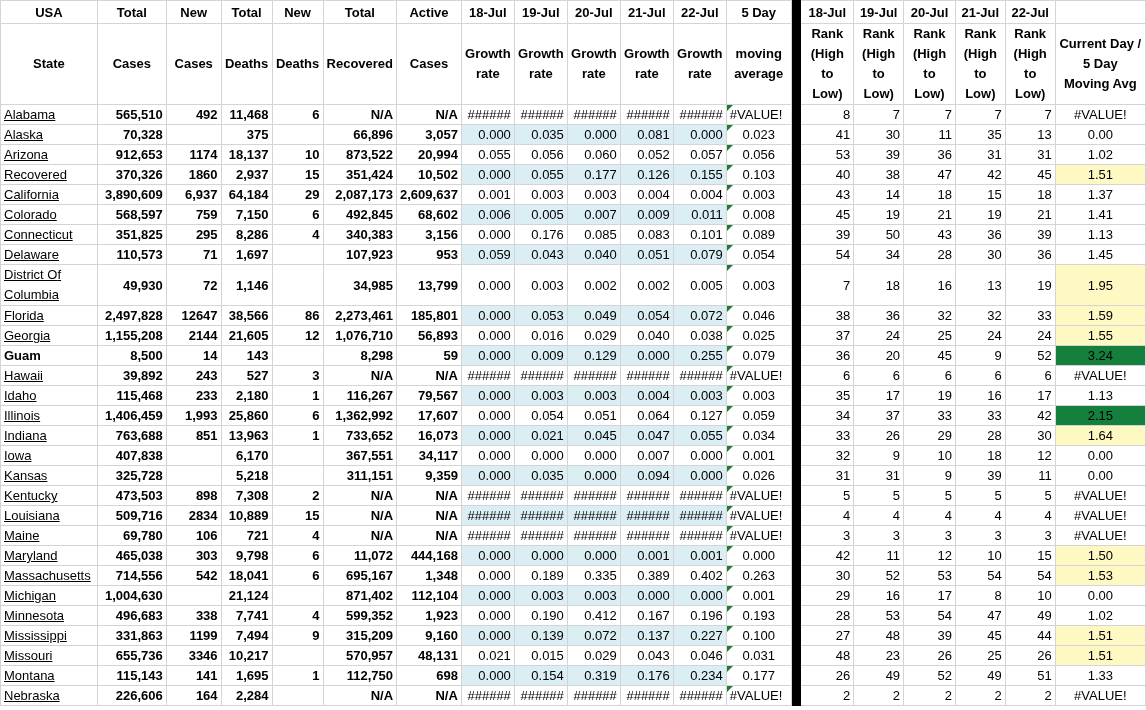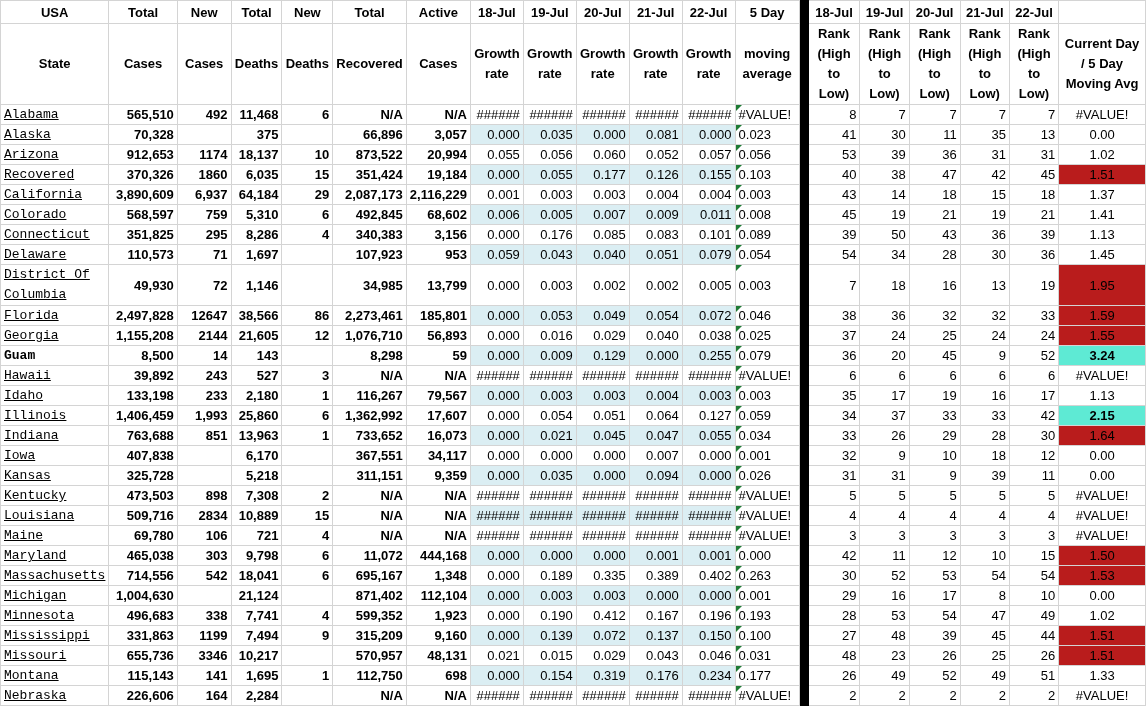"Alabama" td.state { font-family: Liberation Mono, monospace -> none }
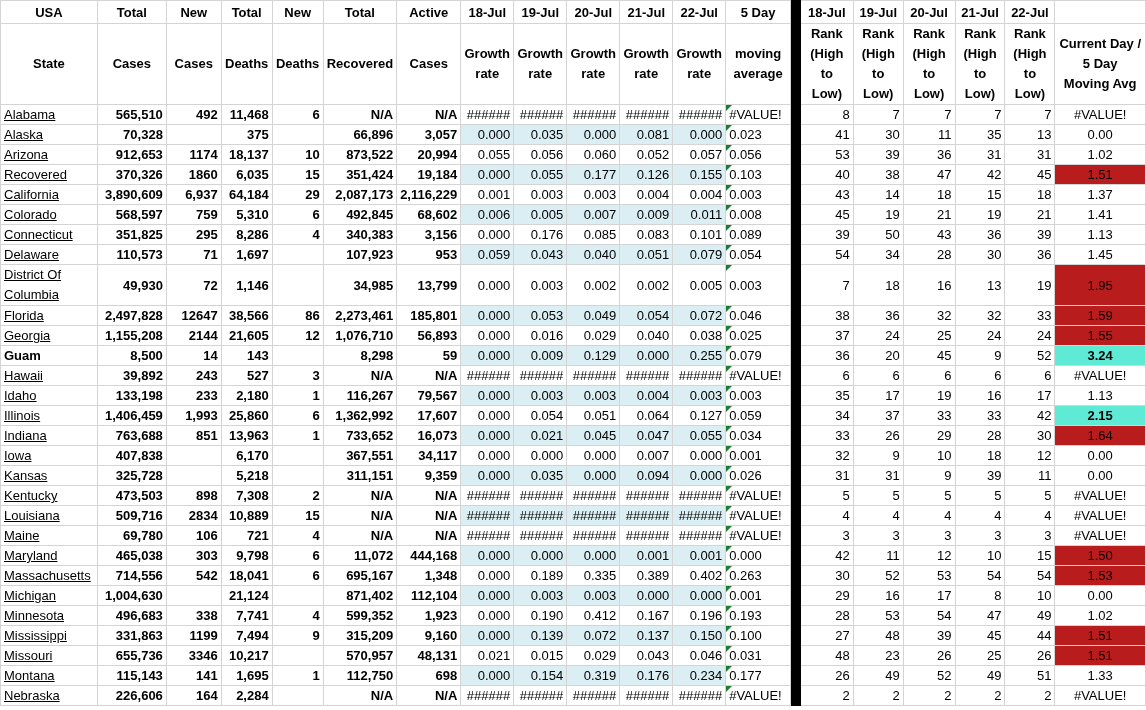"0.023" td.ma { text-align: left -> center }
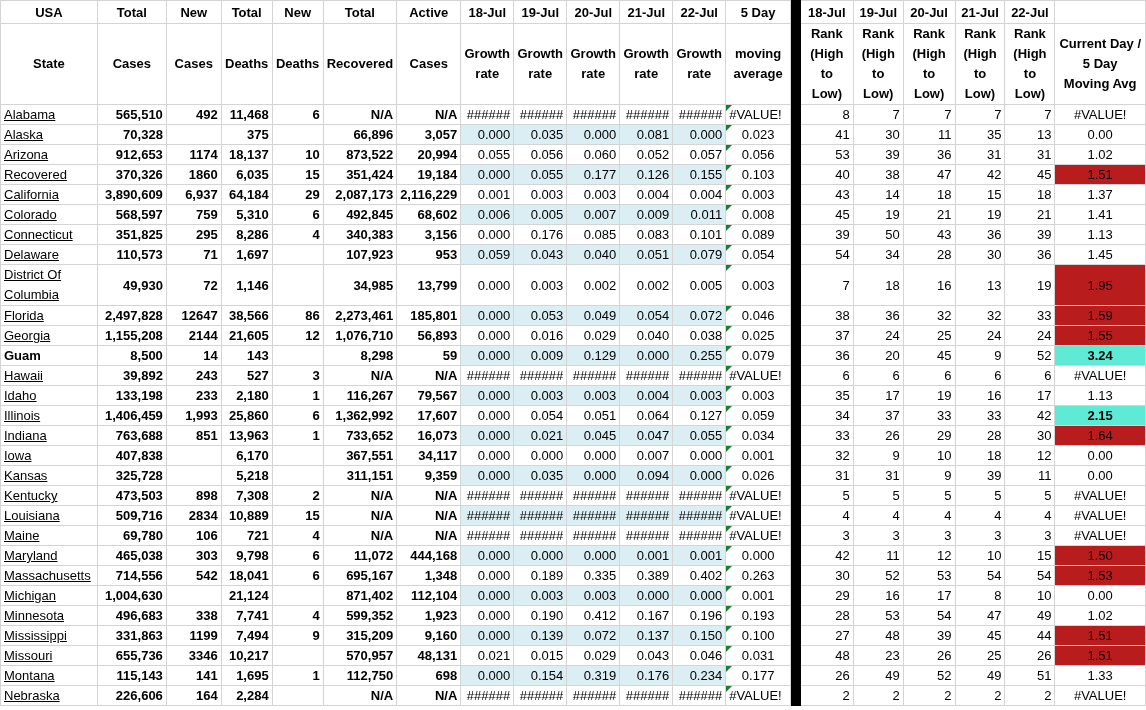"6,035" td.num { text: 6,035 -> 2,937 }
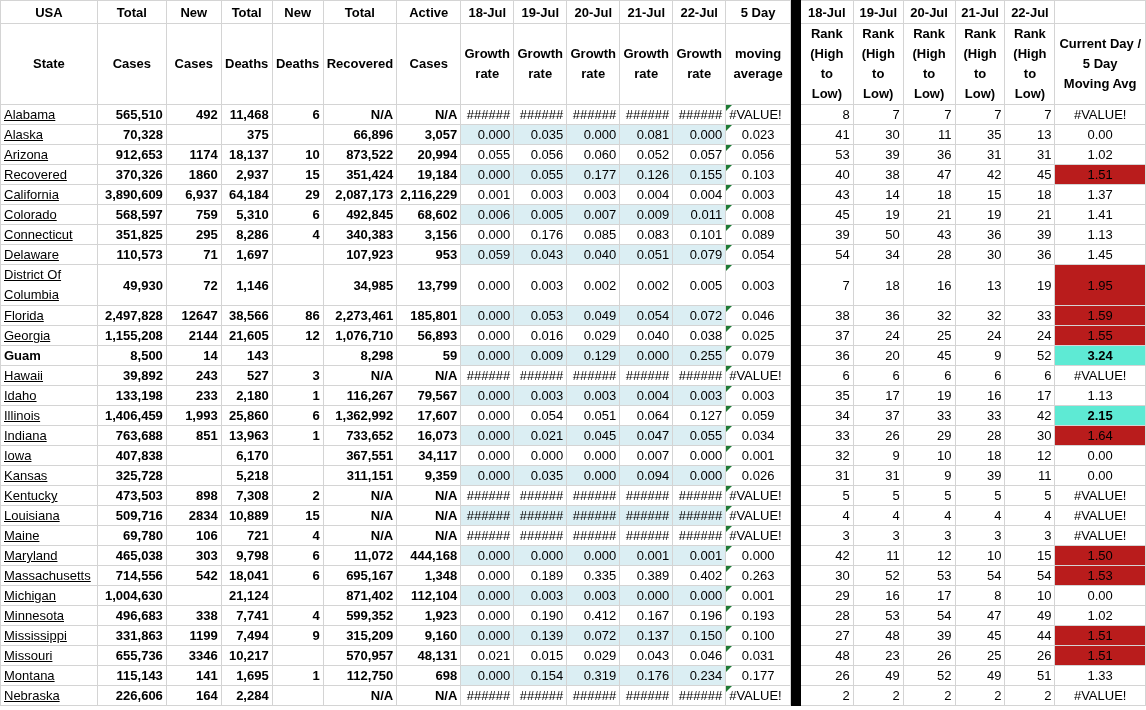"19,184" td.num { text: 19,184 -> 10,502 }
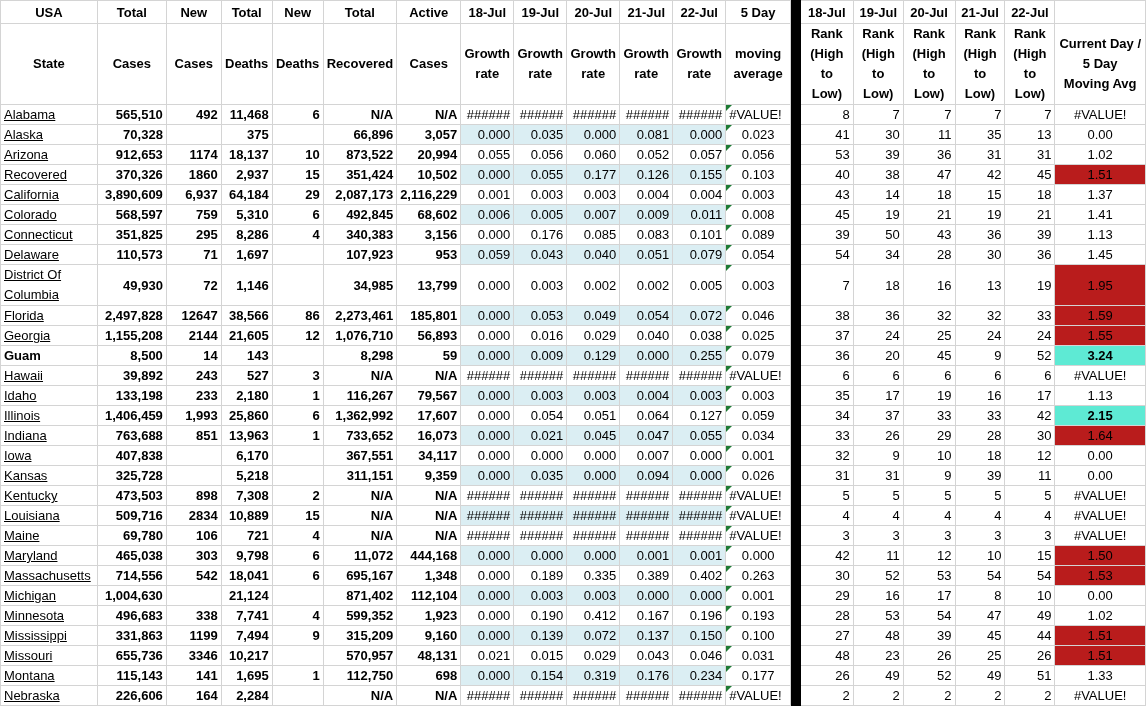"1.51" td.hl-yellow { background: #b91c1c -> #fef9c3 }
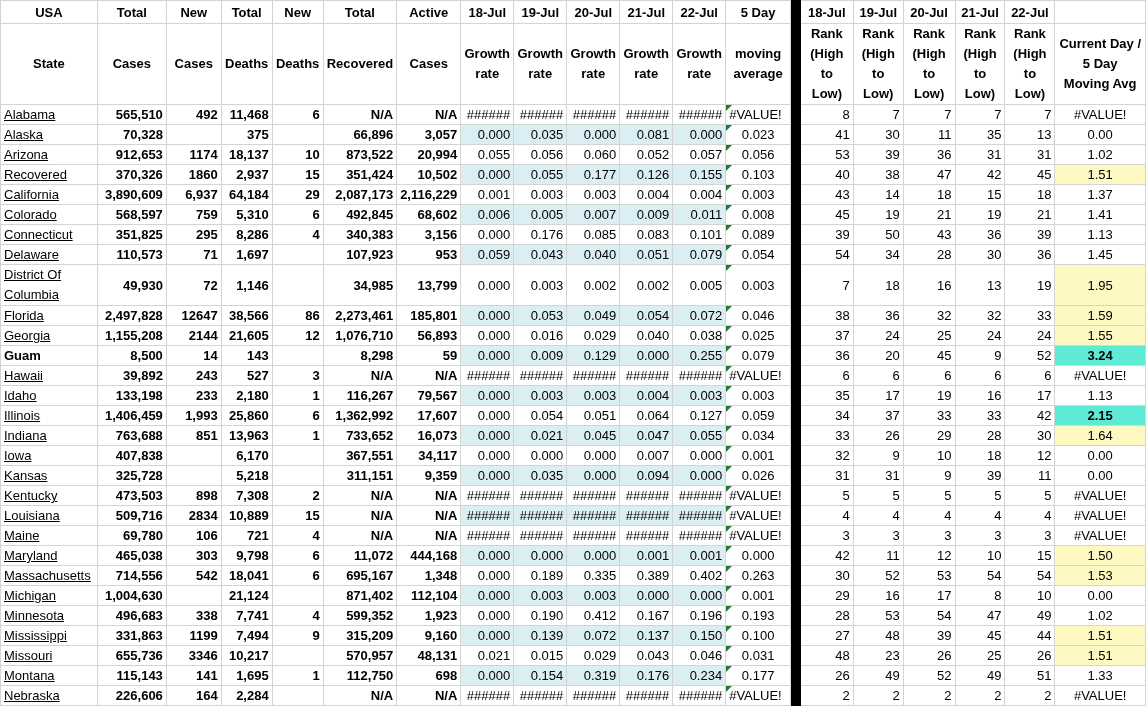"2,116,229" td.num { text: 2,116,229 -> 2,609,637 }
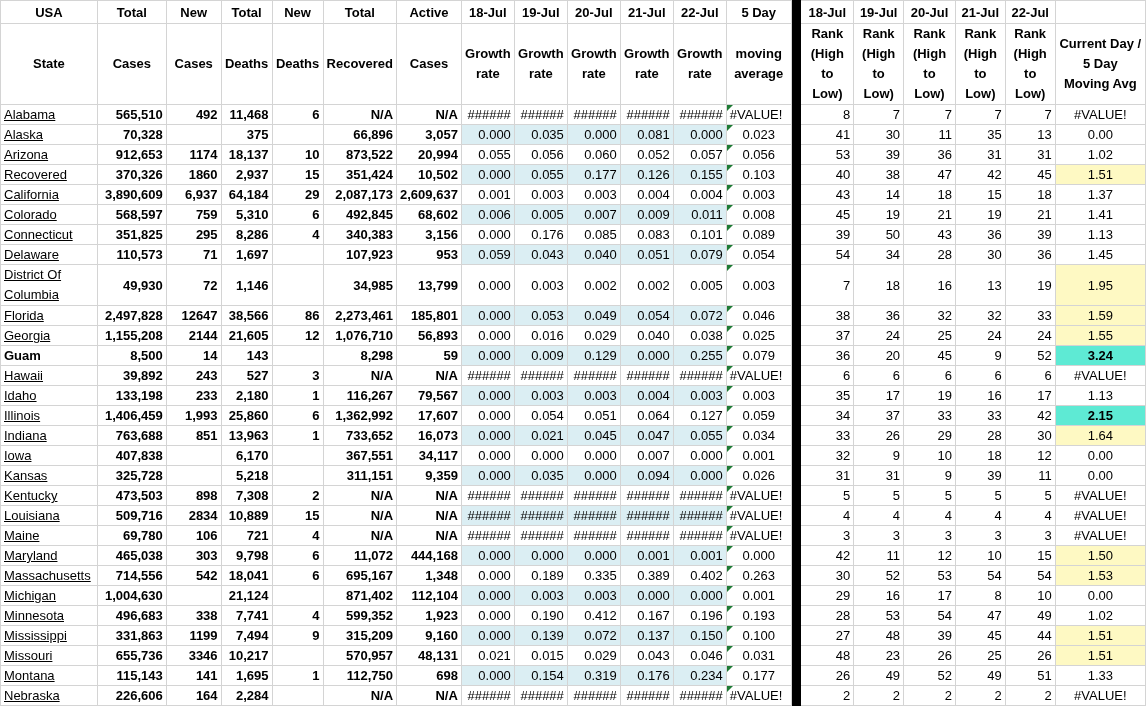"5,310" td.num { text: 5,310 -> 7,150 }
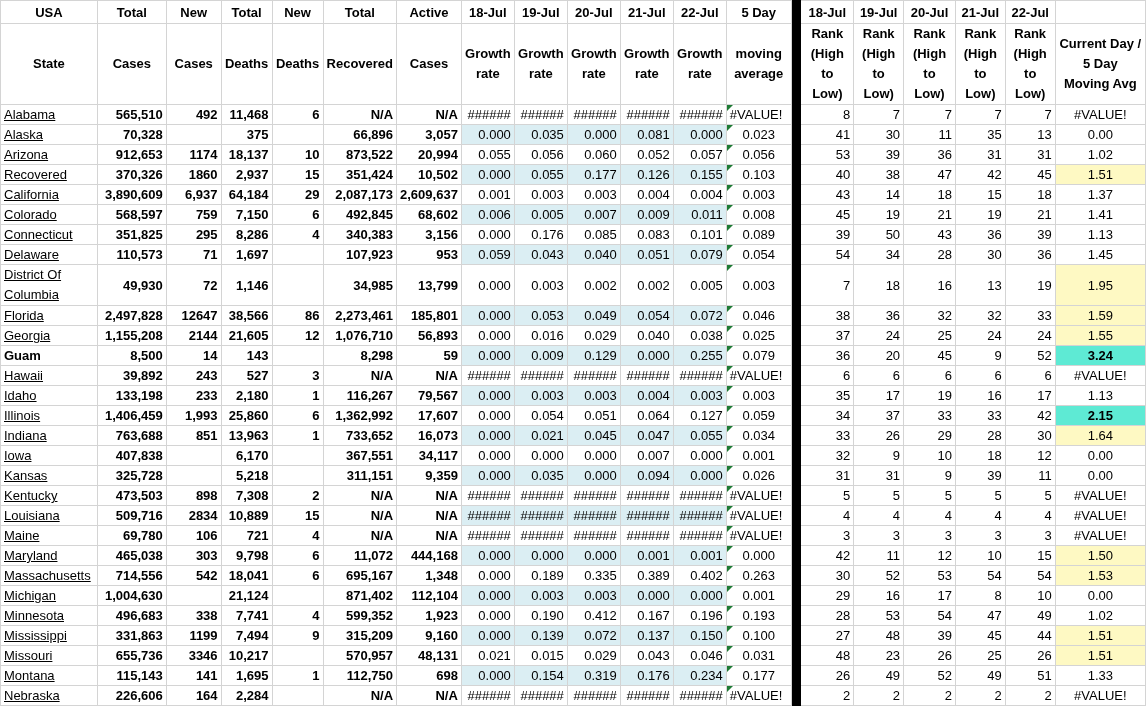"3.24" td.hl-pink { background: #5eead4 -> #15803d; font-weight: bold -> none }
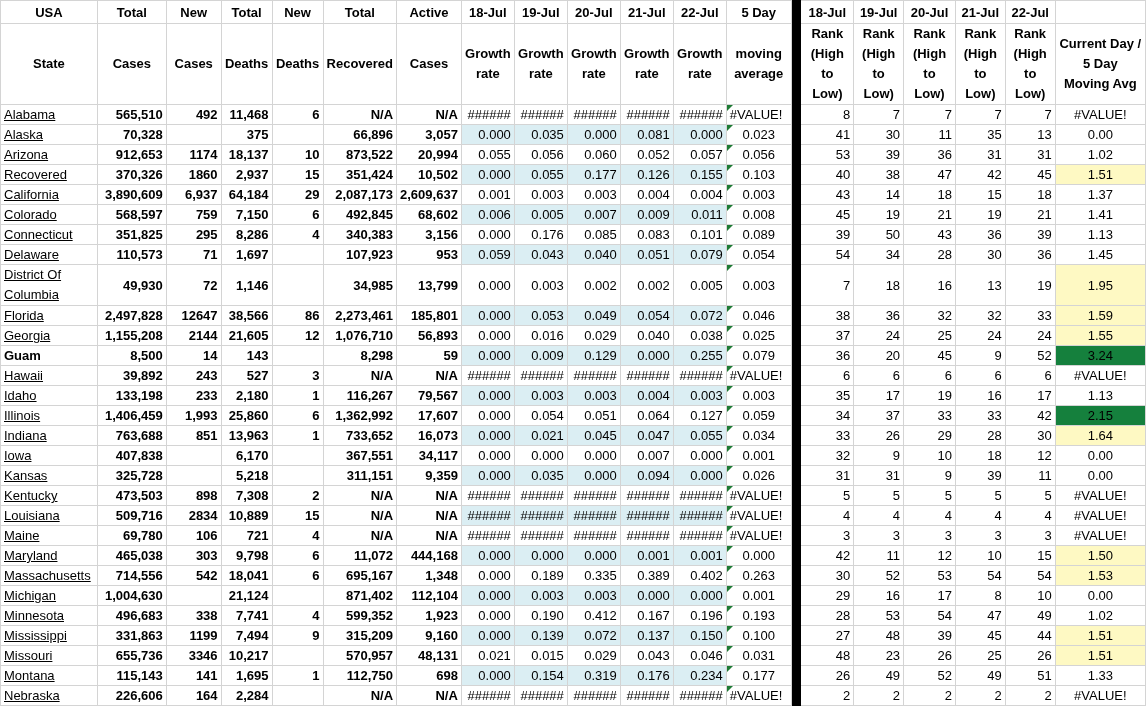"133,198" td.num { text: 133,198 -> 115,468 }
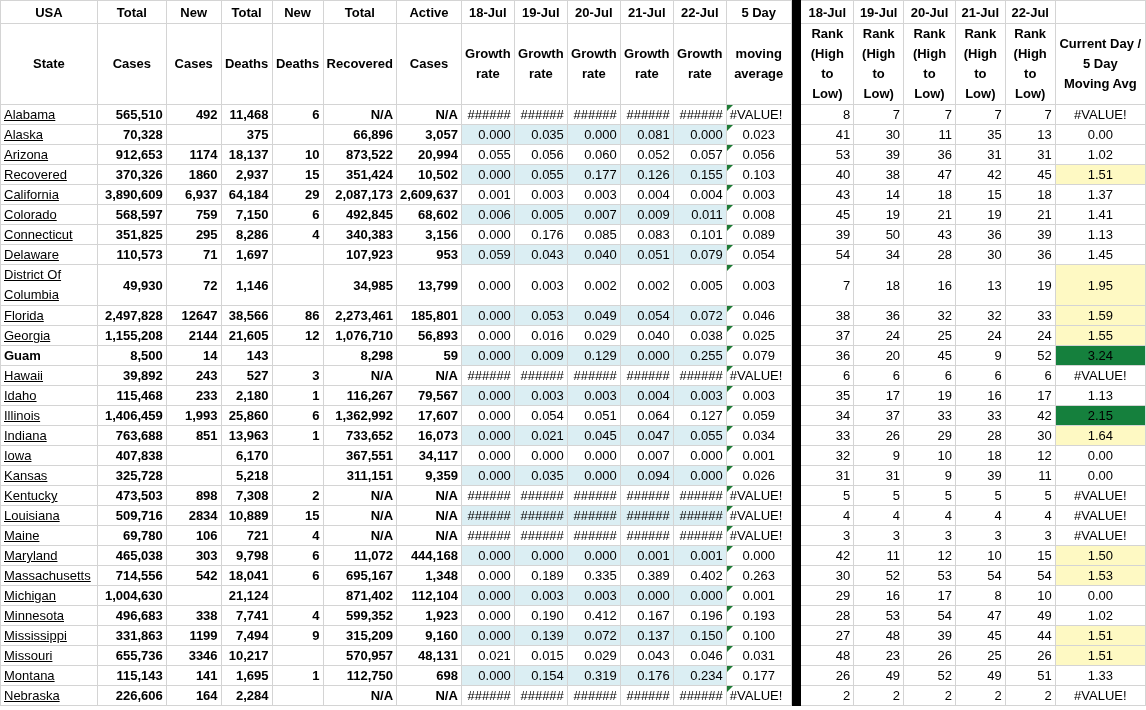"0.150" td.gr { text: 0.150 -> 0.227 }
